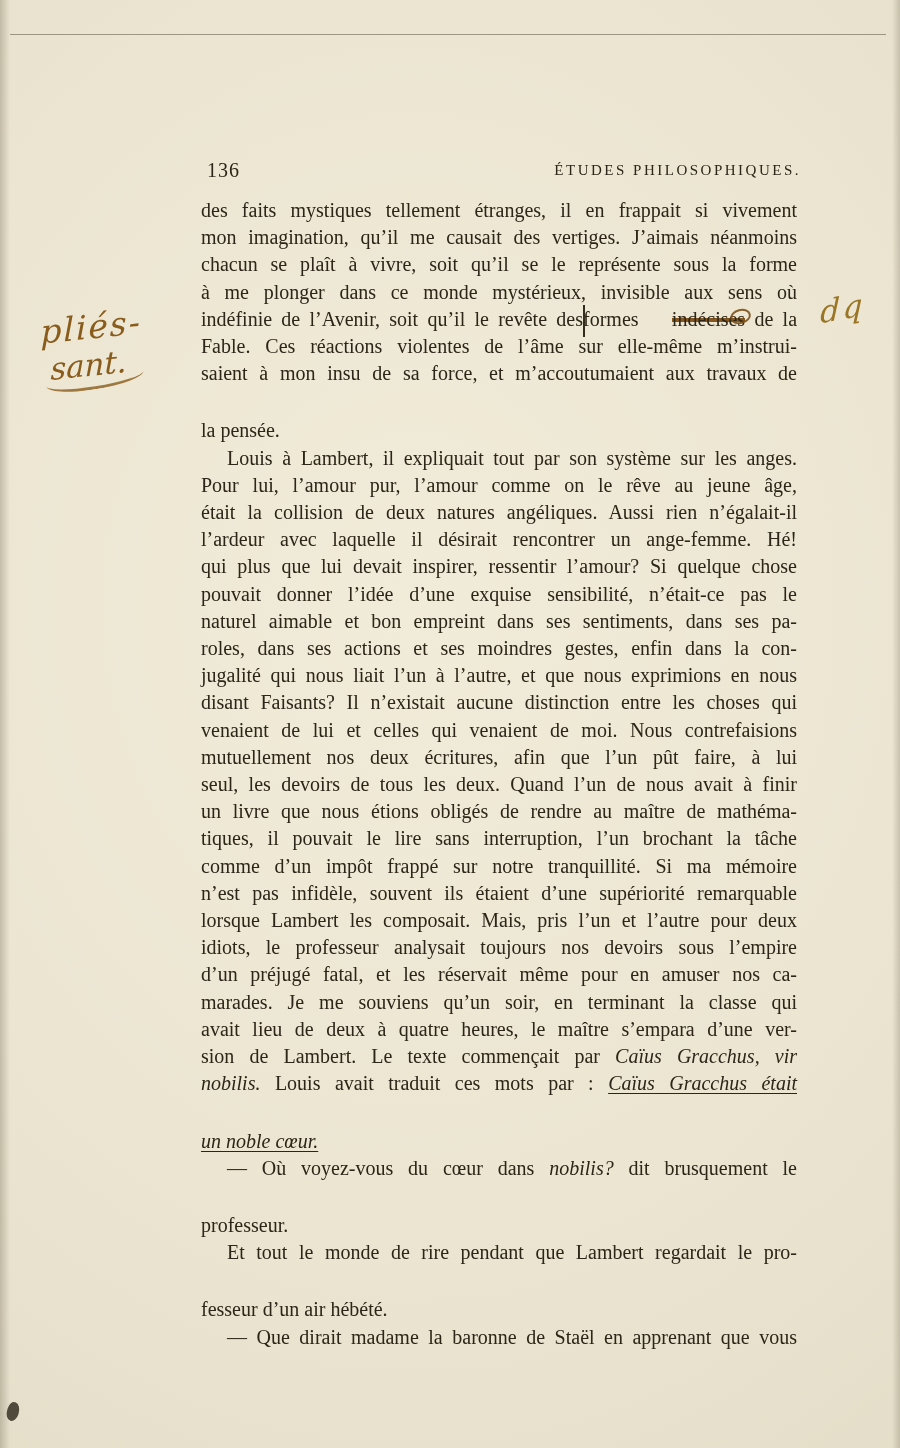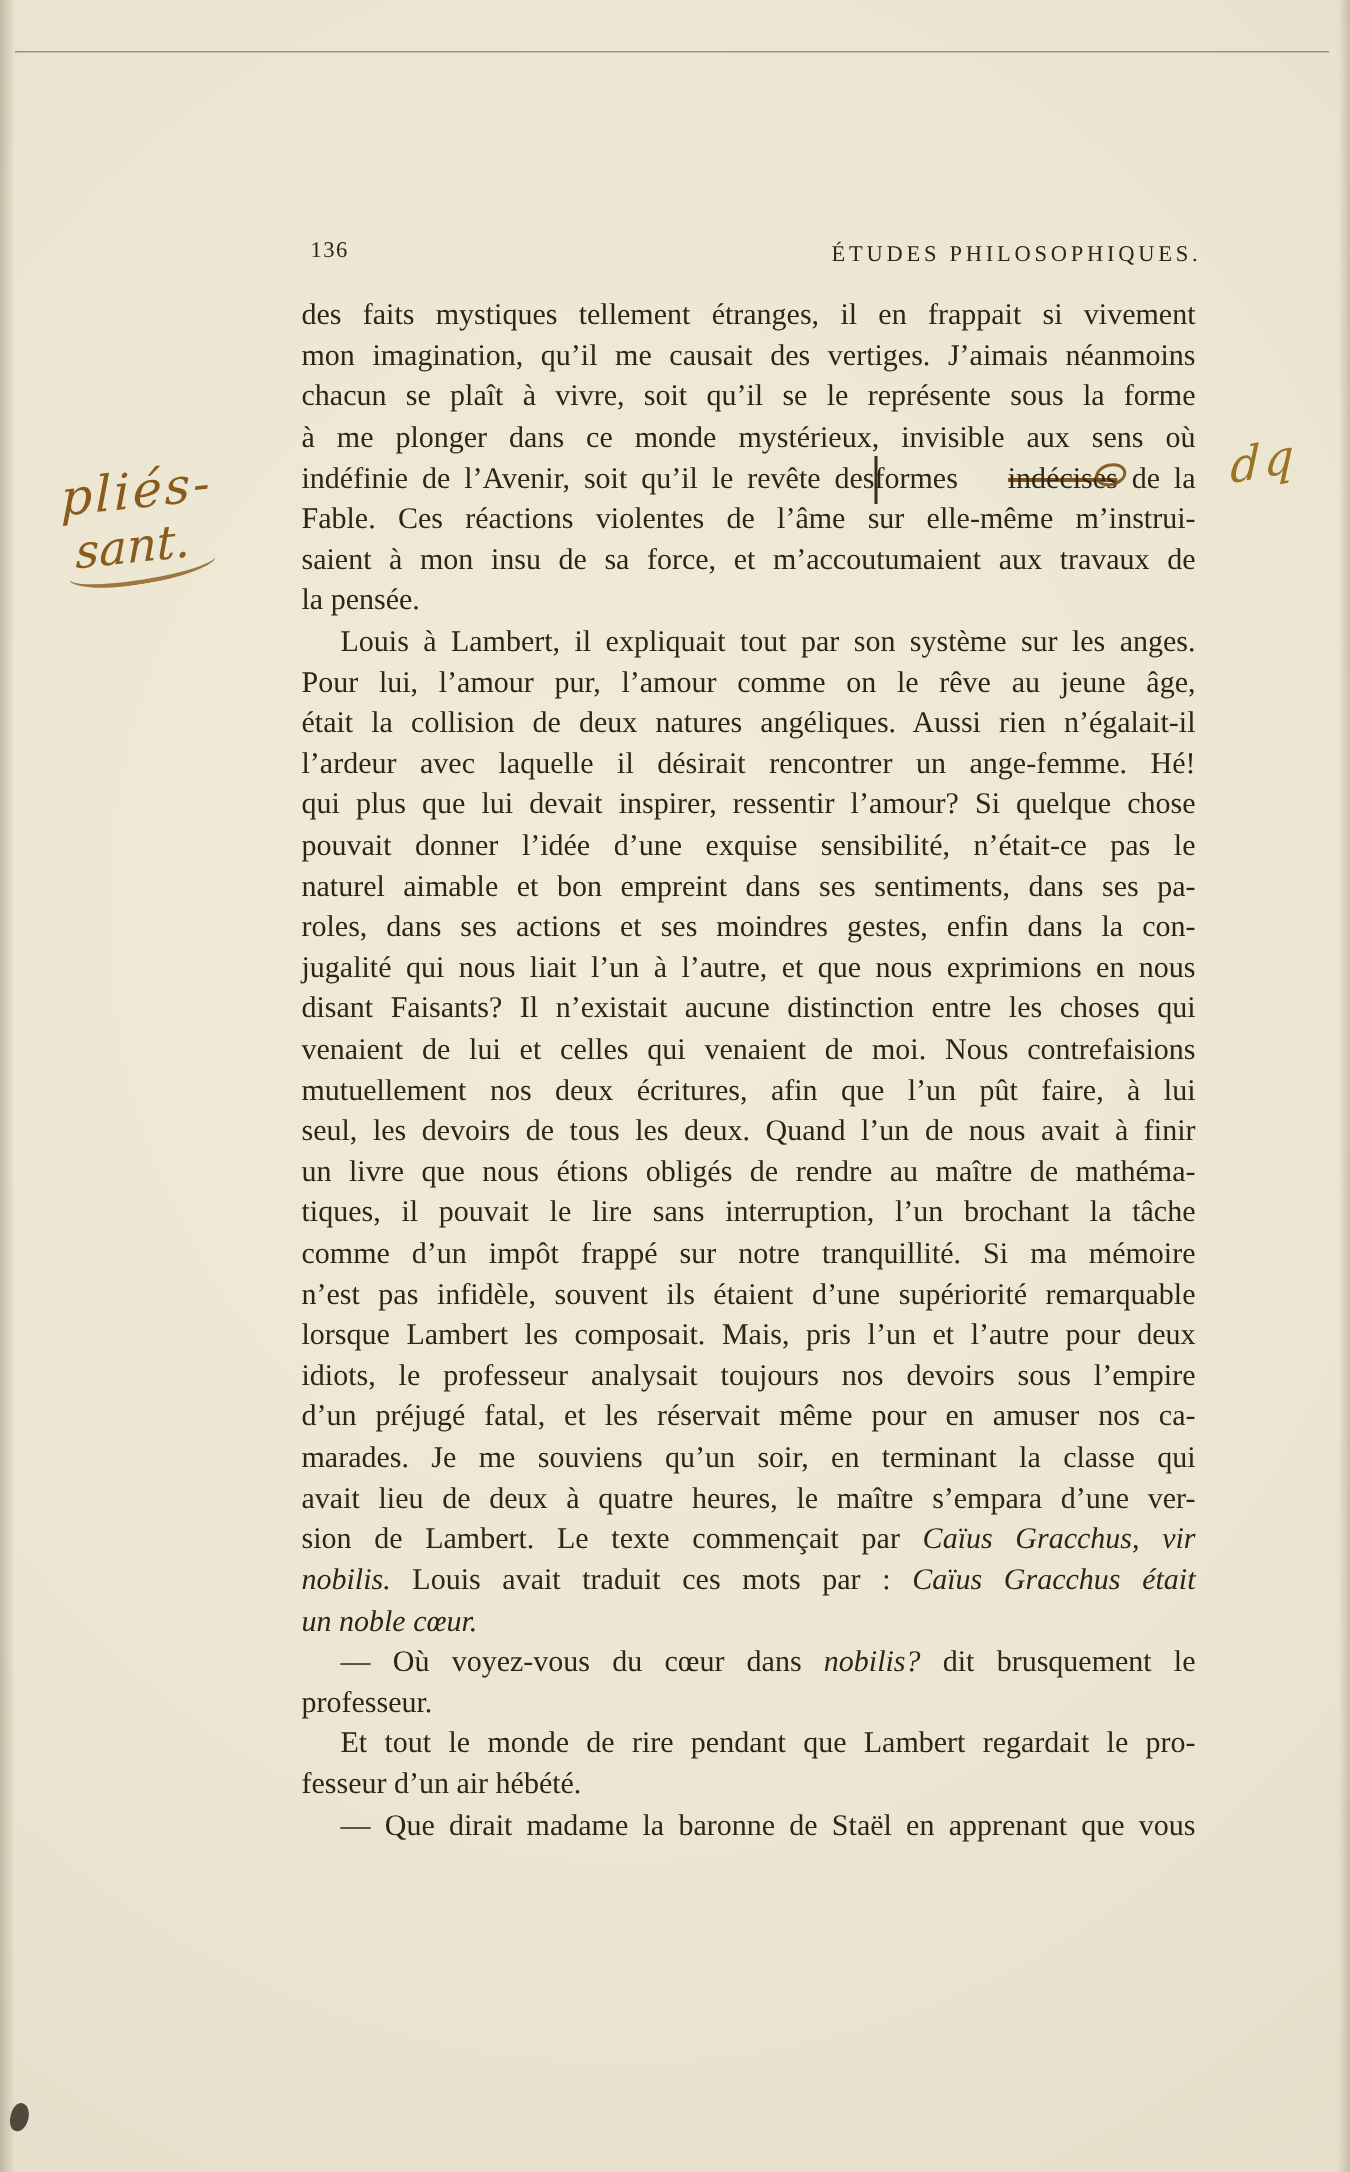"136" .page-num { font-size: 15px -> 20px }
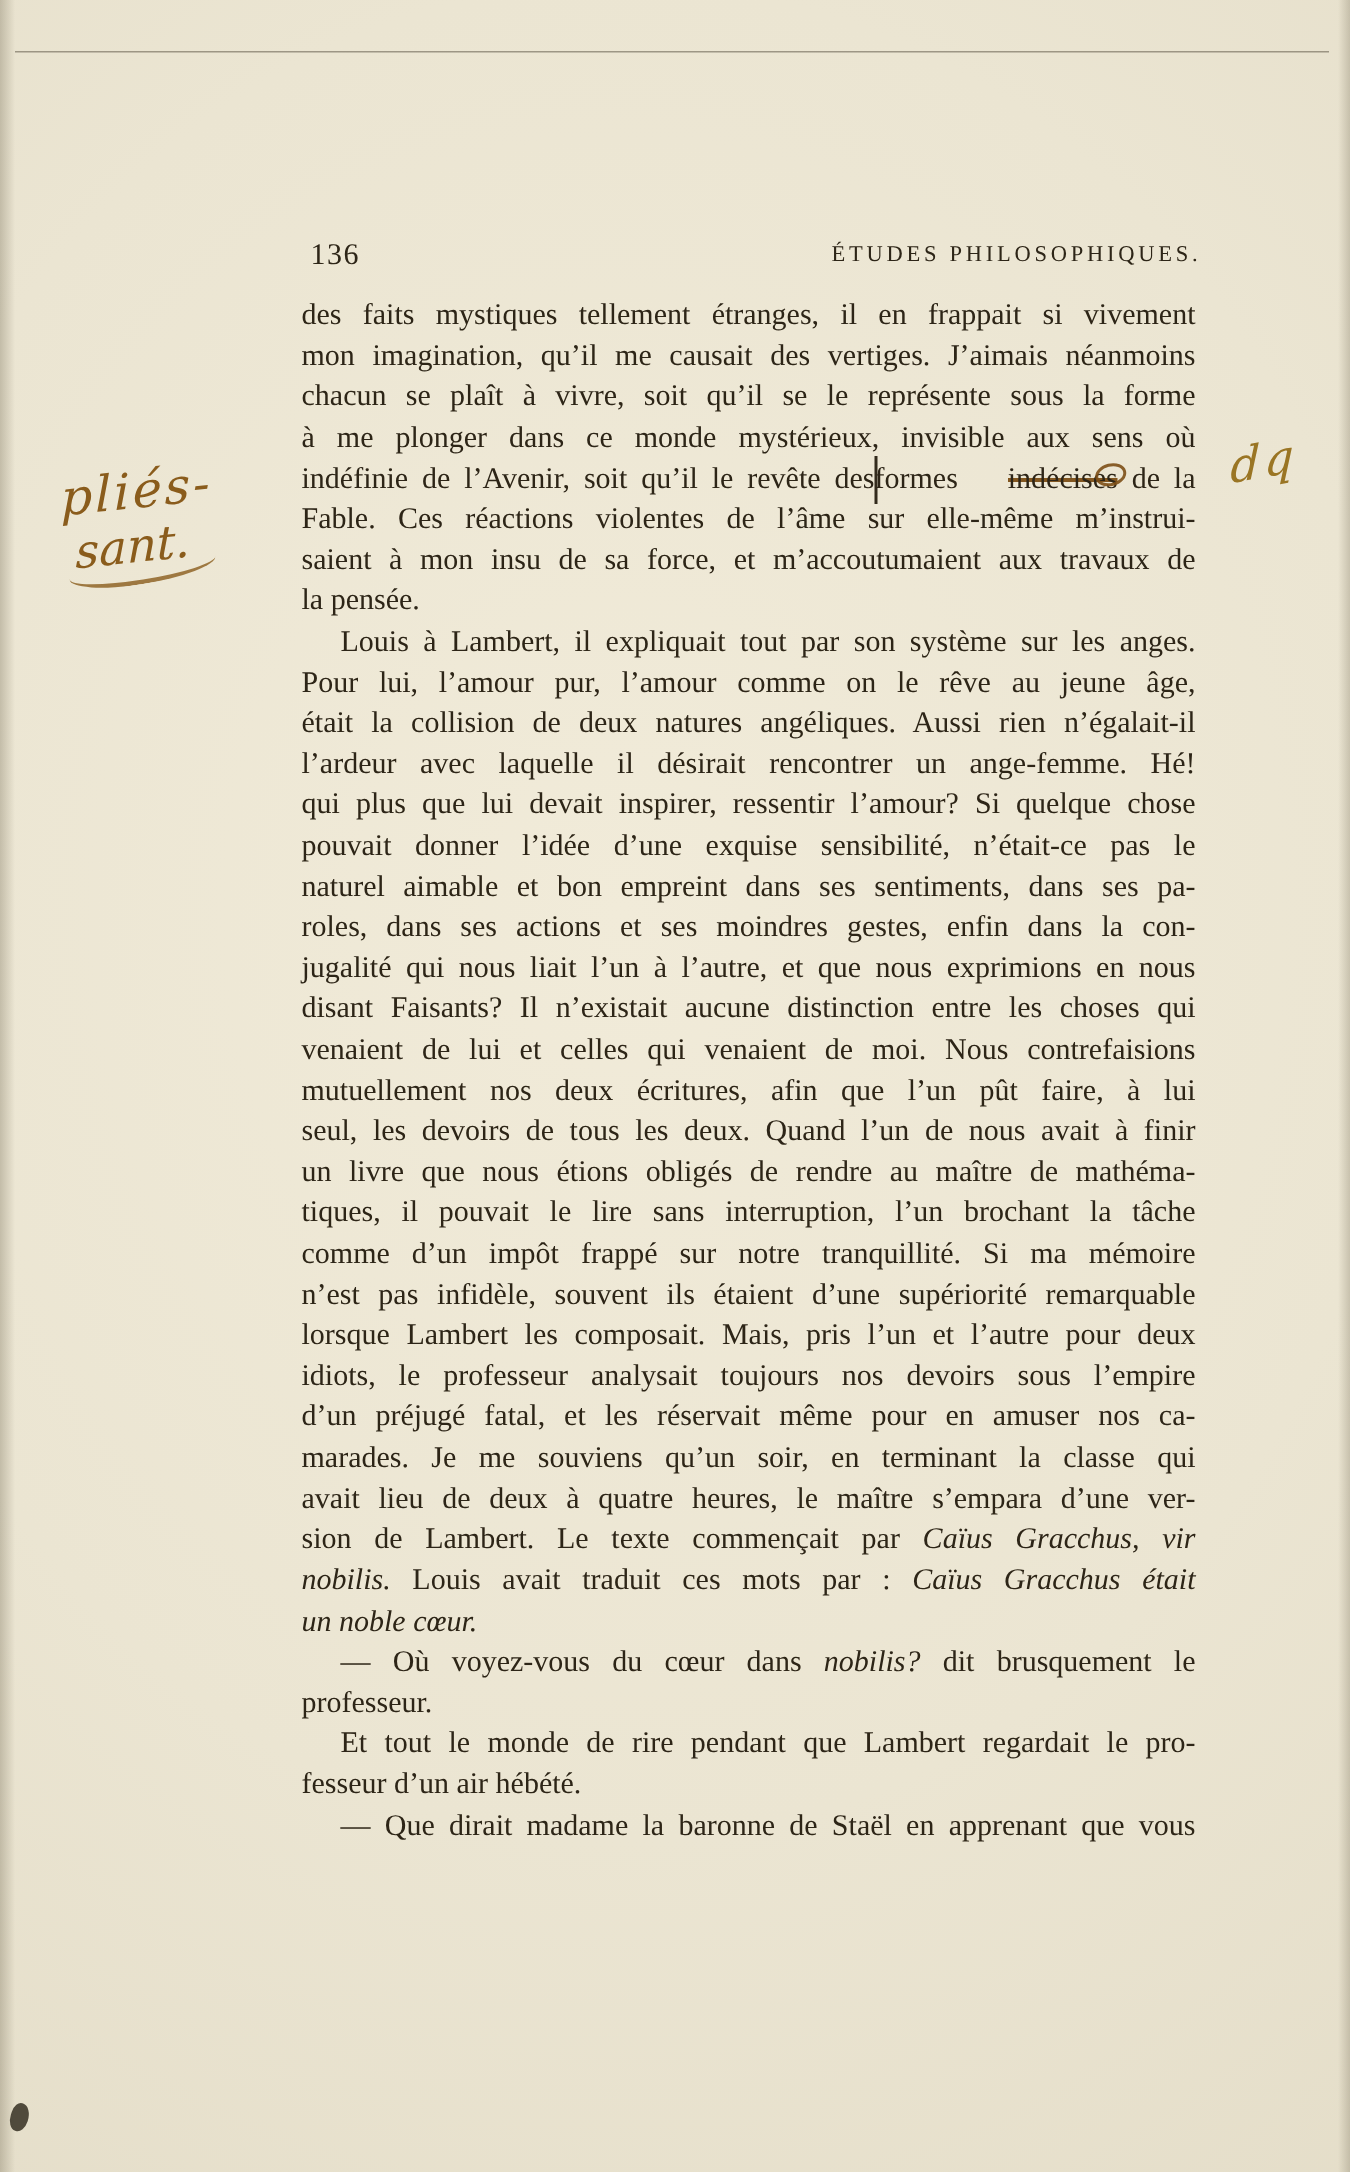"la pensée." .line.end { margin-top: none -> 30px }
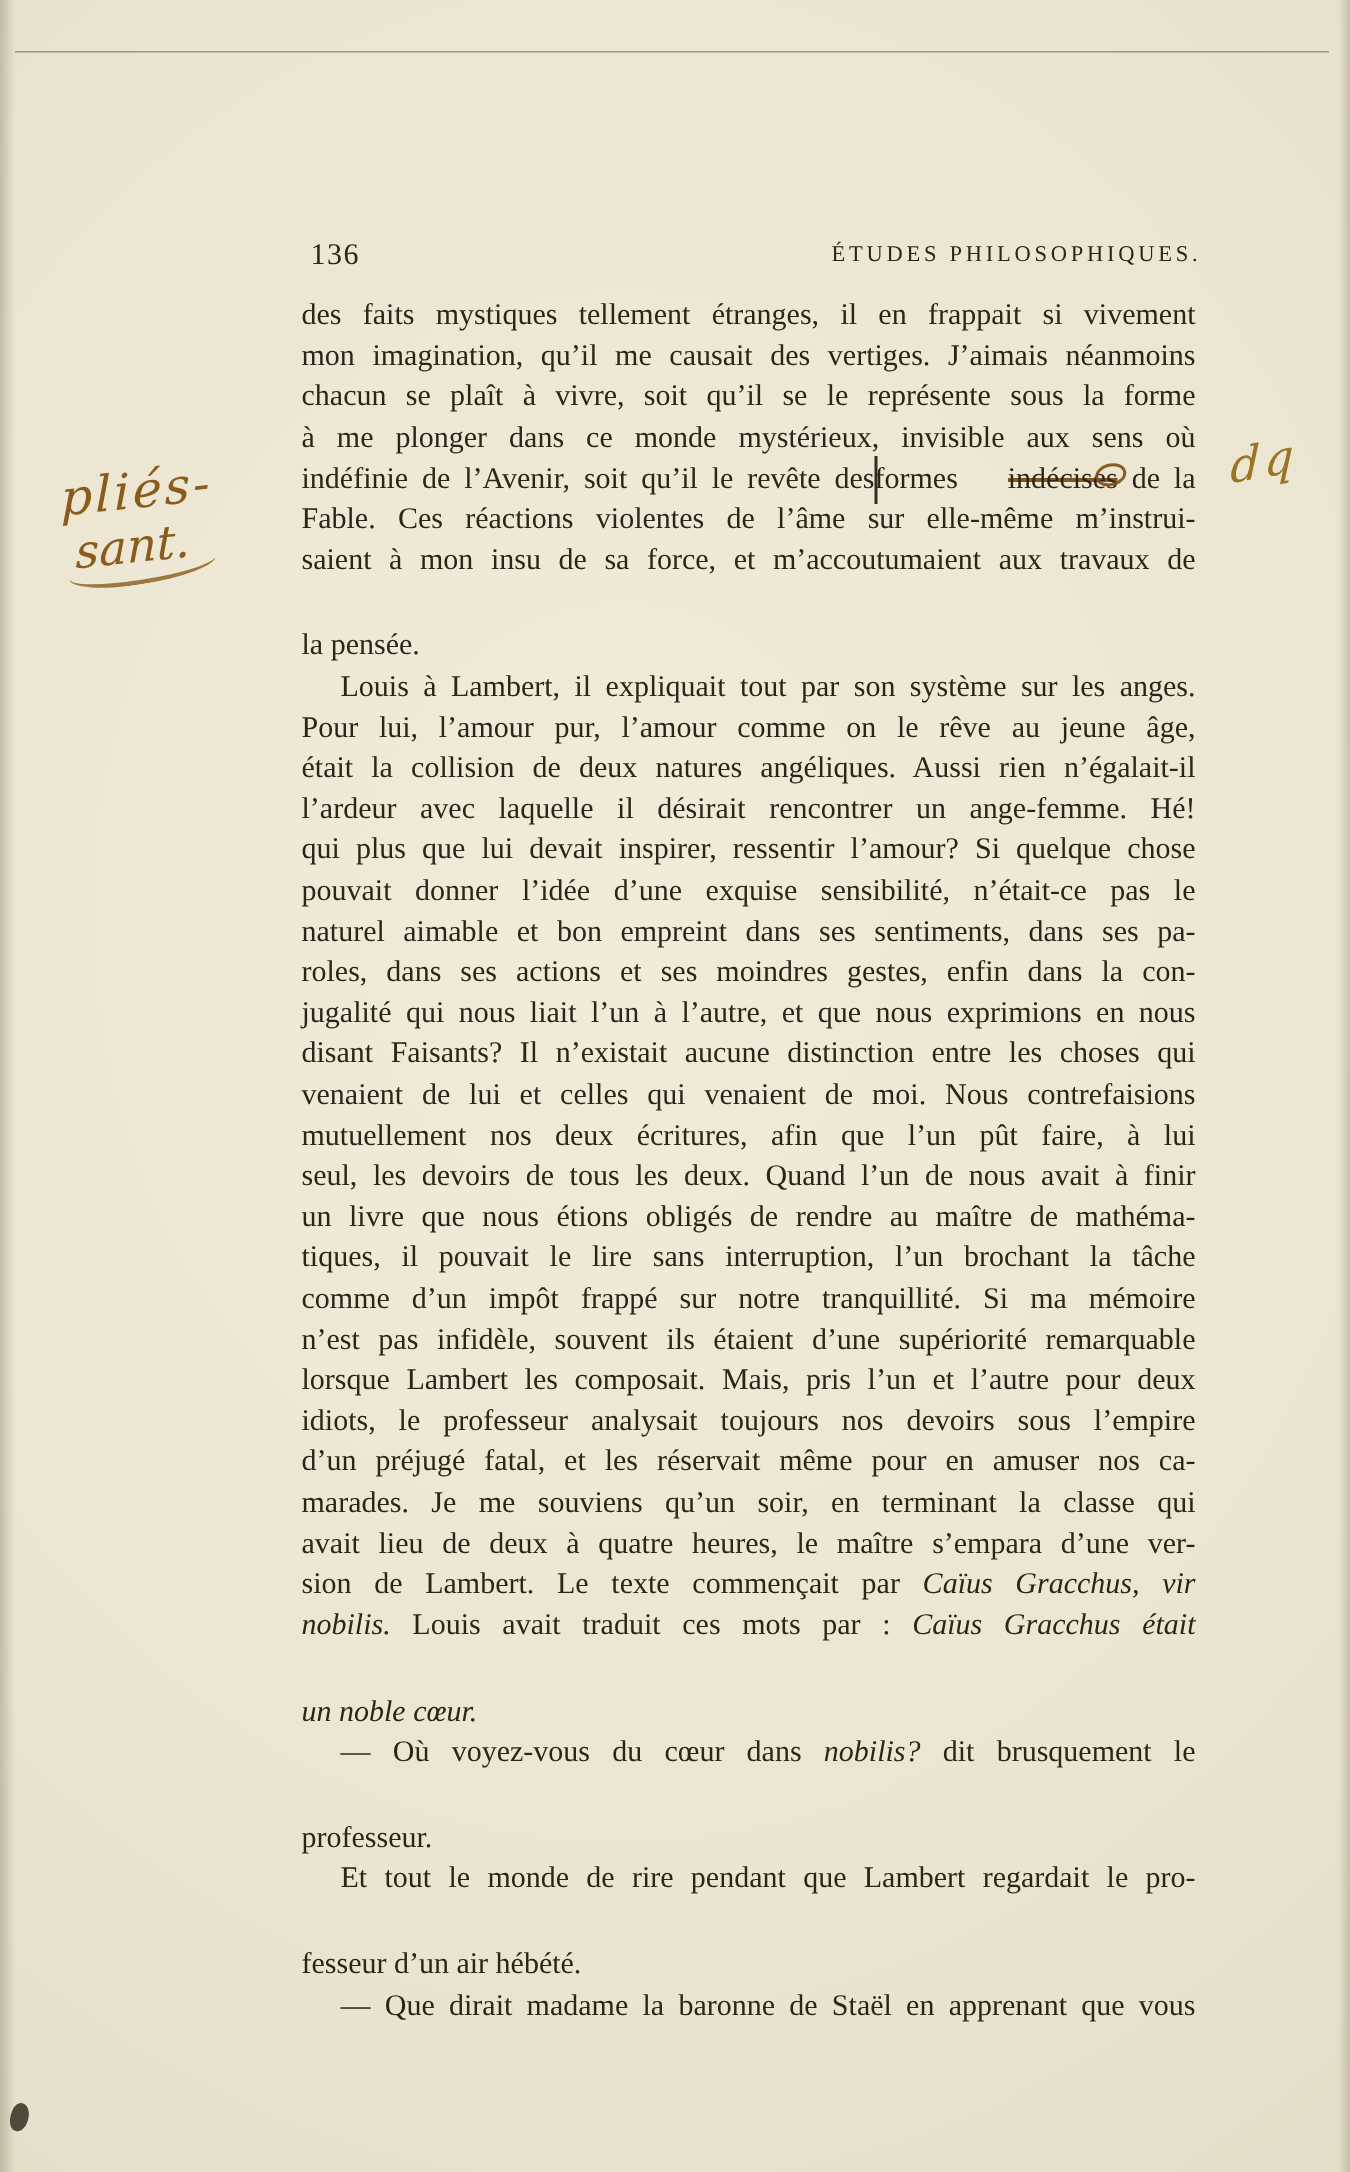"Caïus Gracchus était" .ul { text-decoration: none -> underline }
